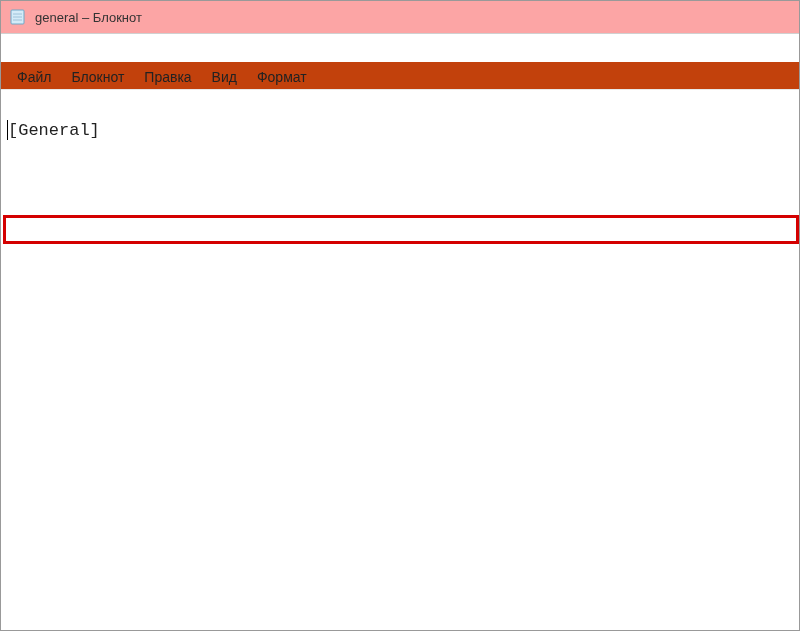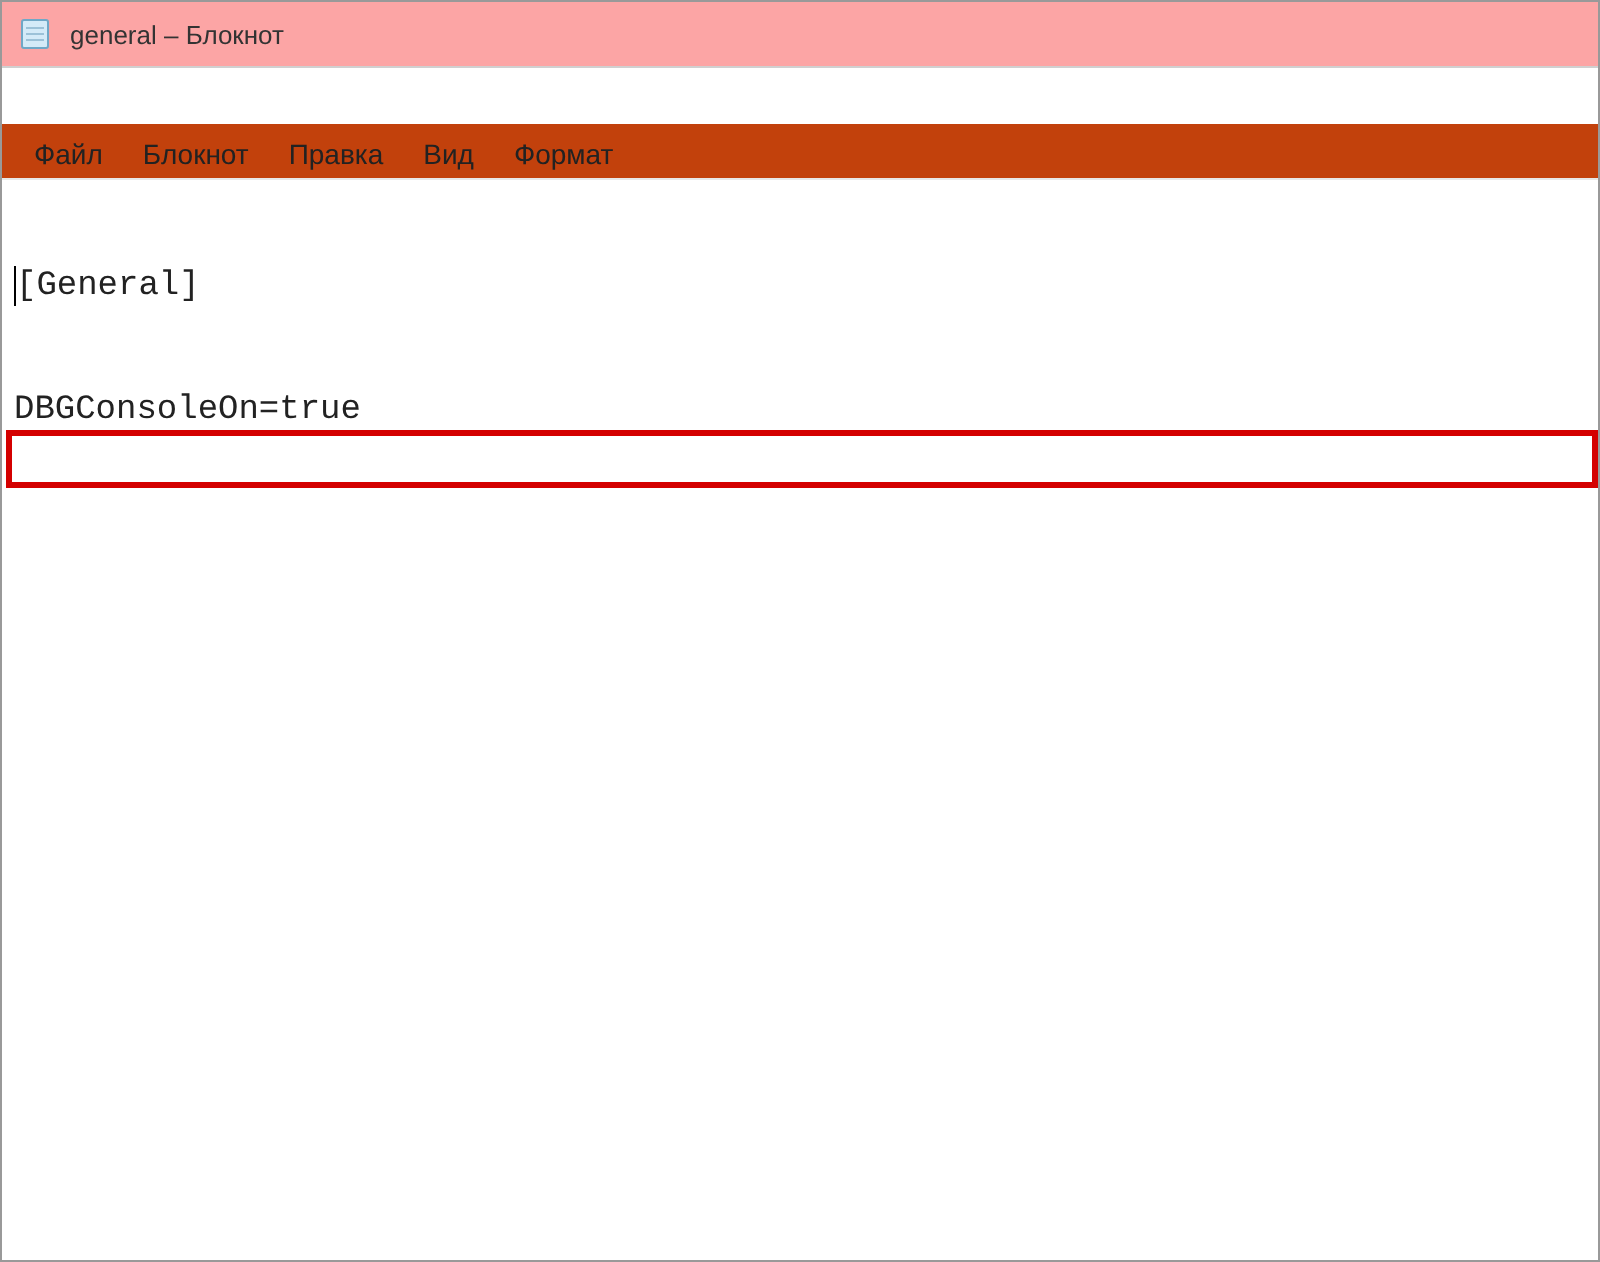"[General]" .text-line { margin-top: 13px -> none }
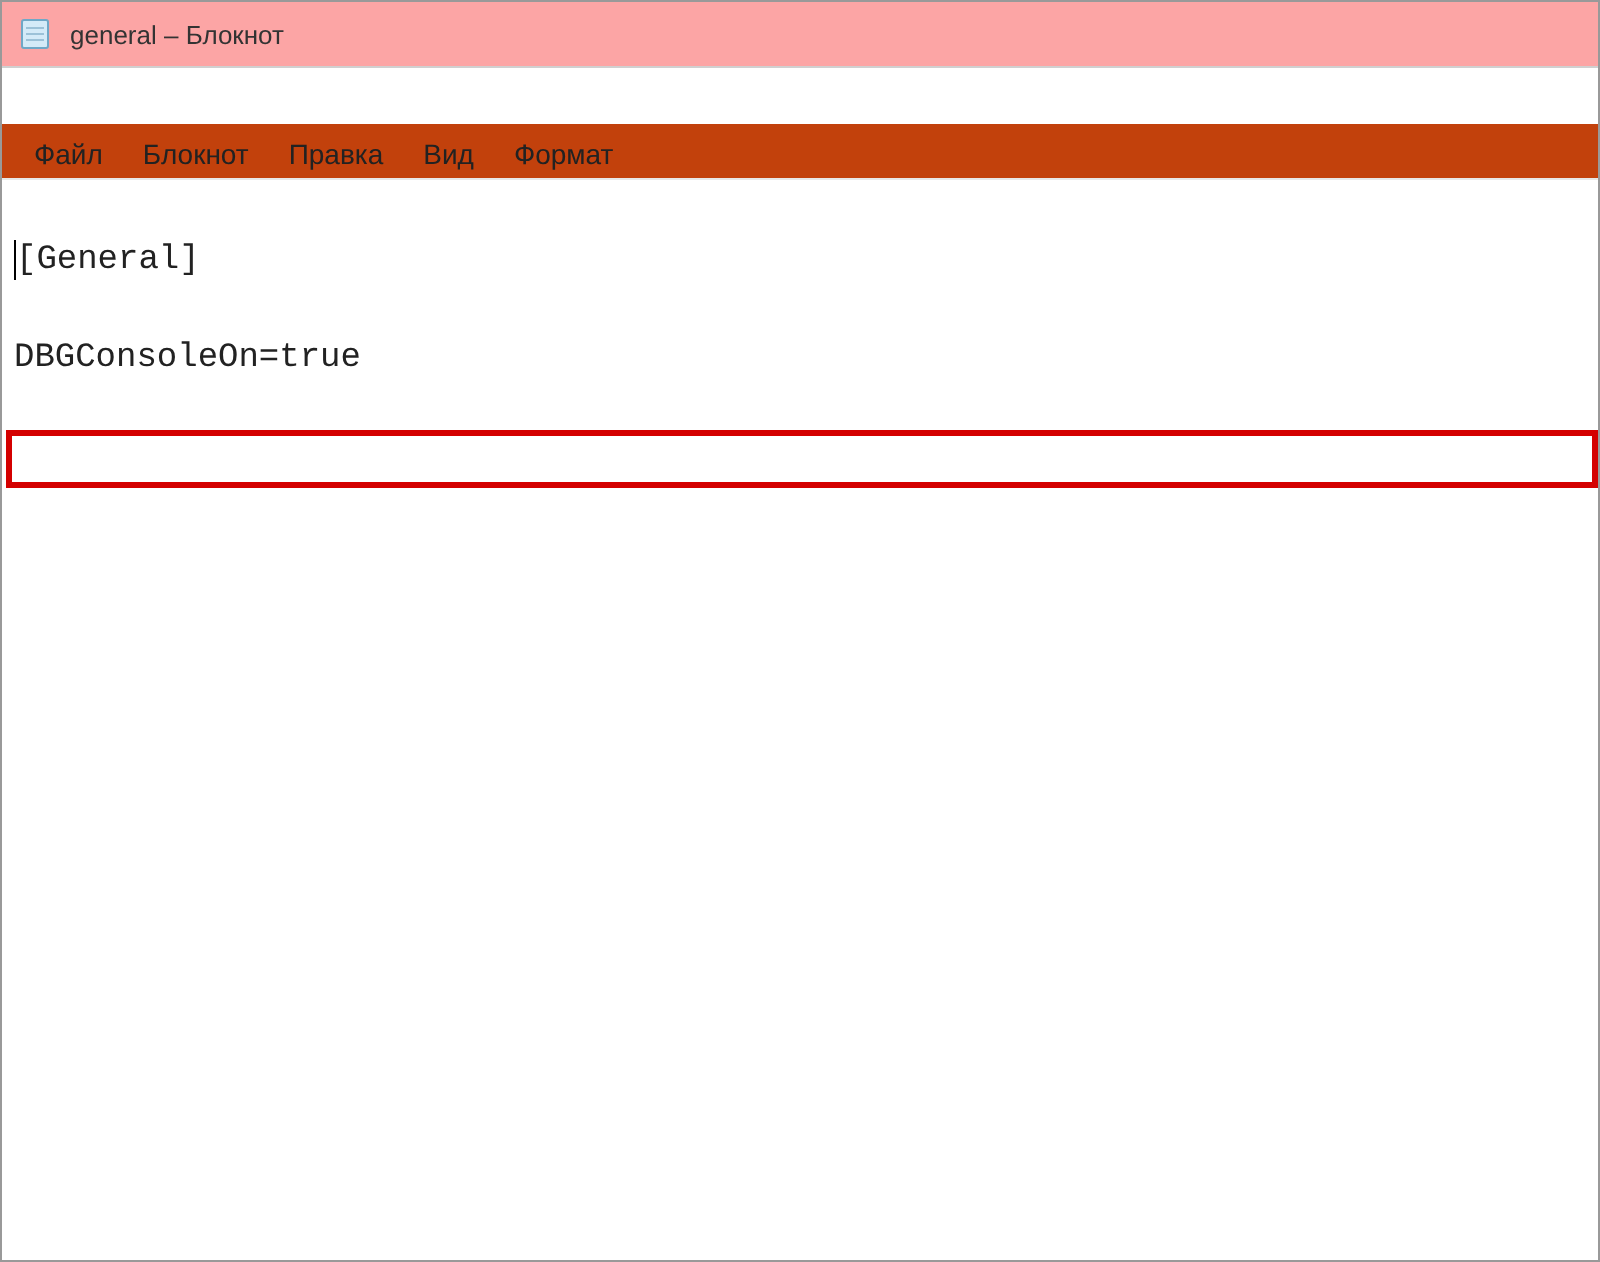"DBGConsoleOn=true" span.text-line { html: <span>DBGConsoleOn=true</span> -> none }
